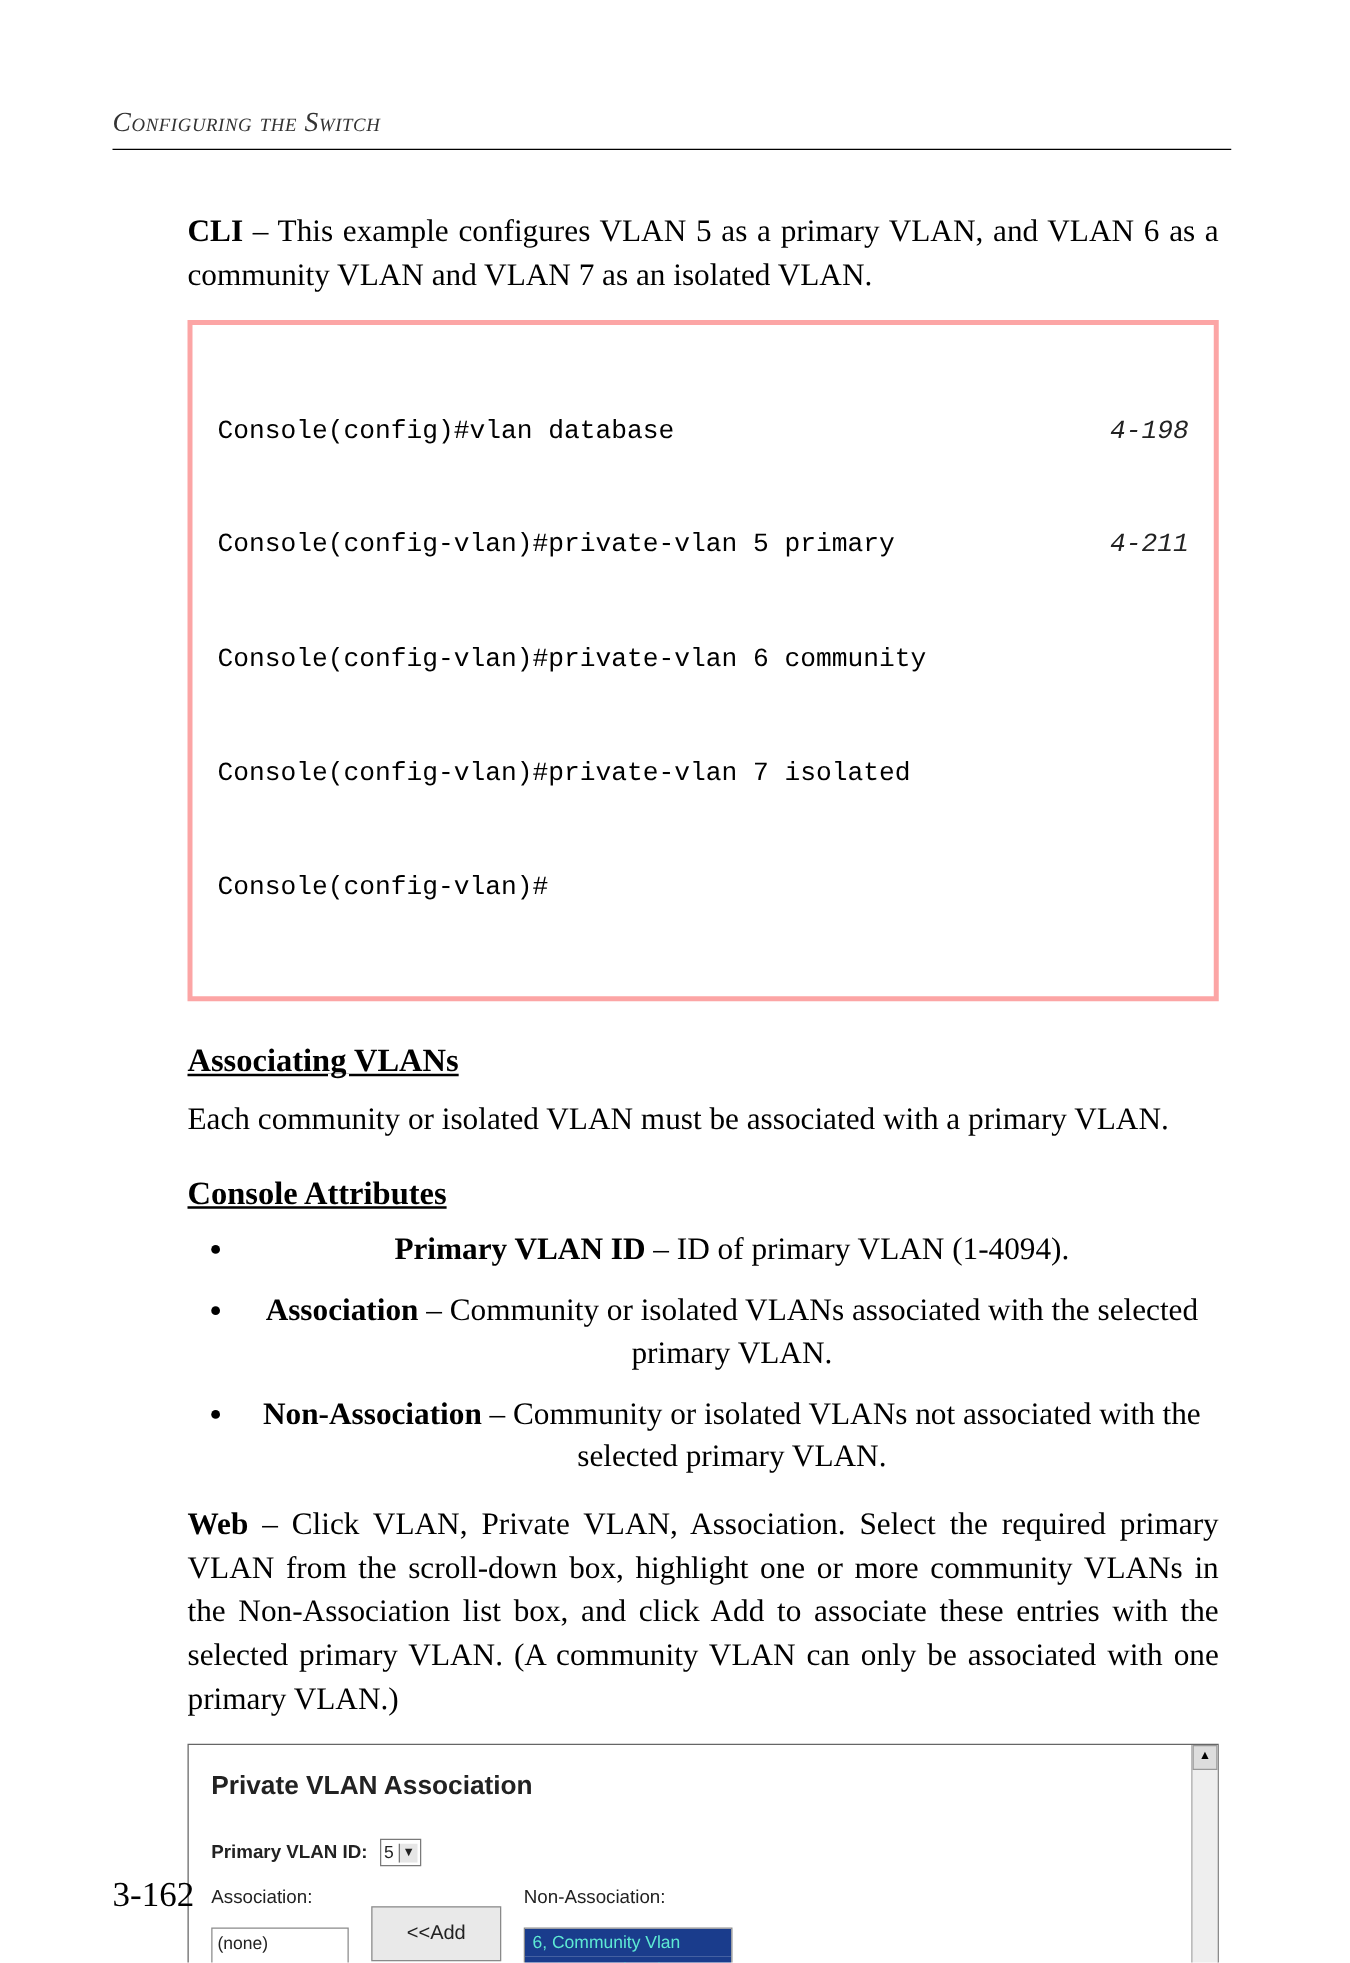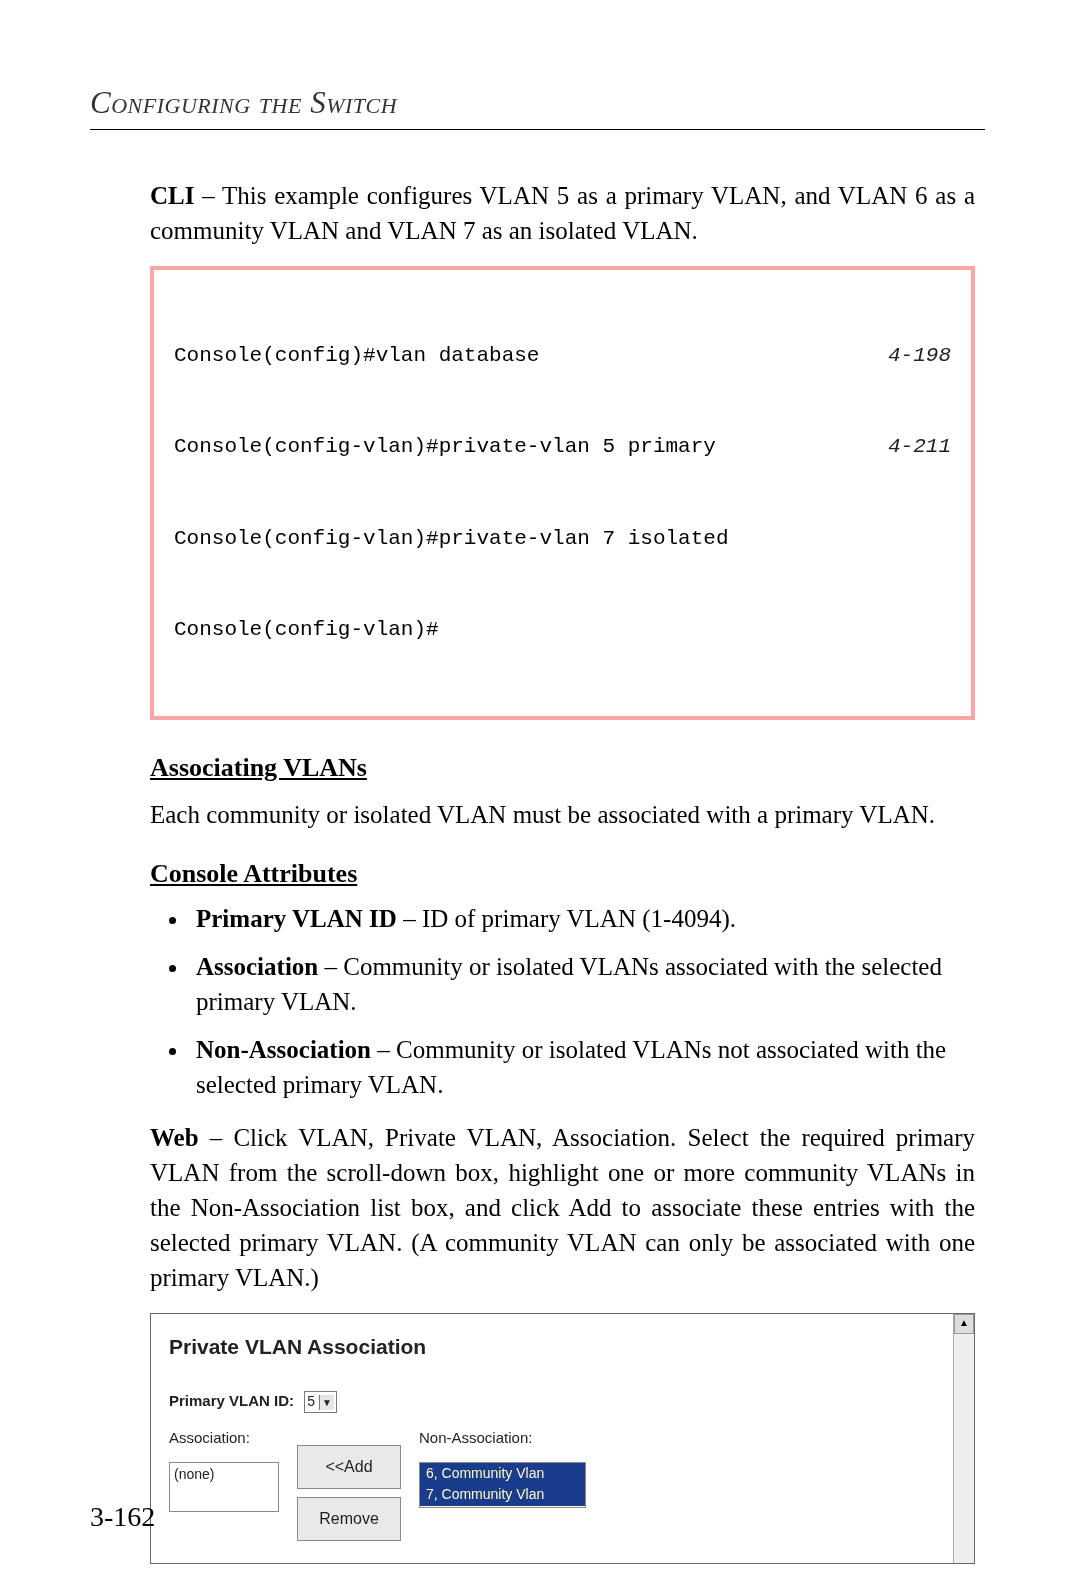"Configuring the Switch" .chapter-header { font-size: 31px -> 22px }
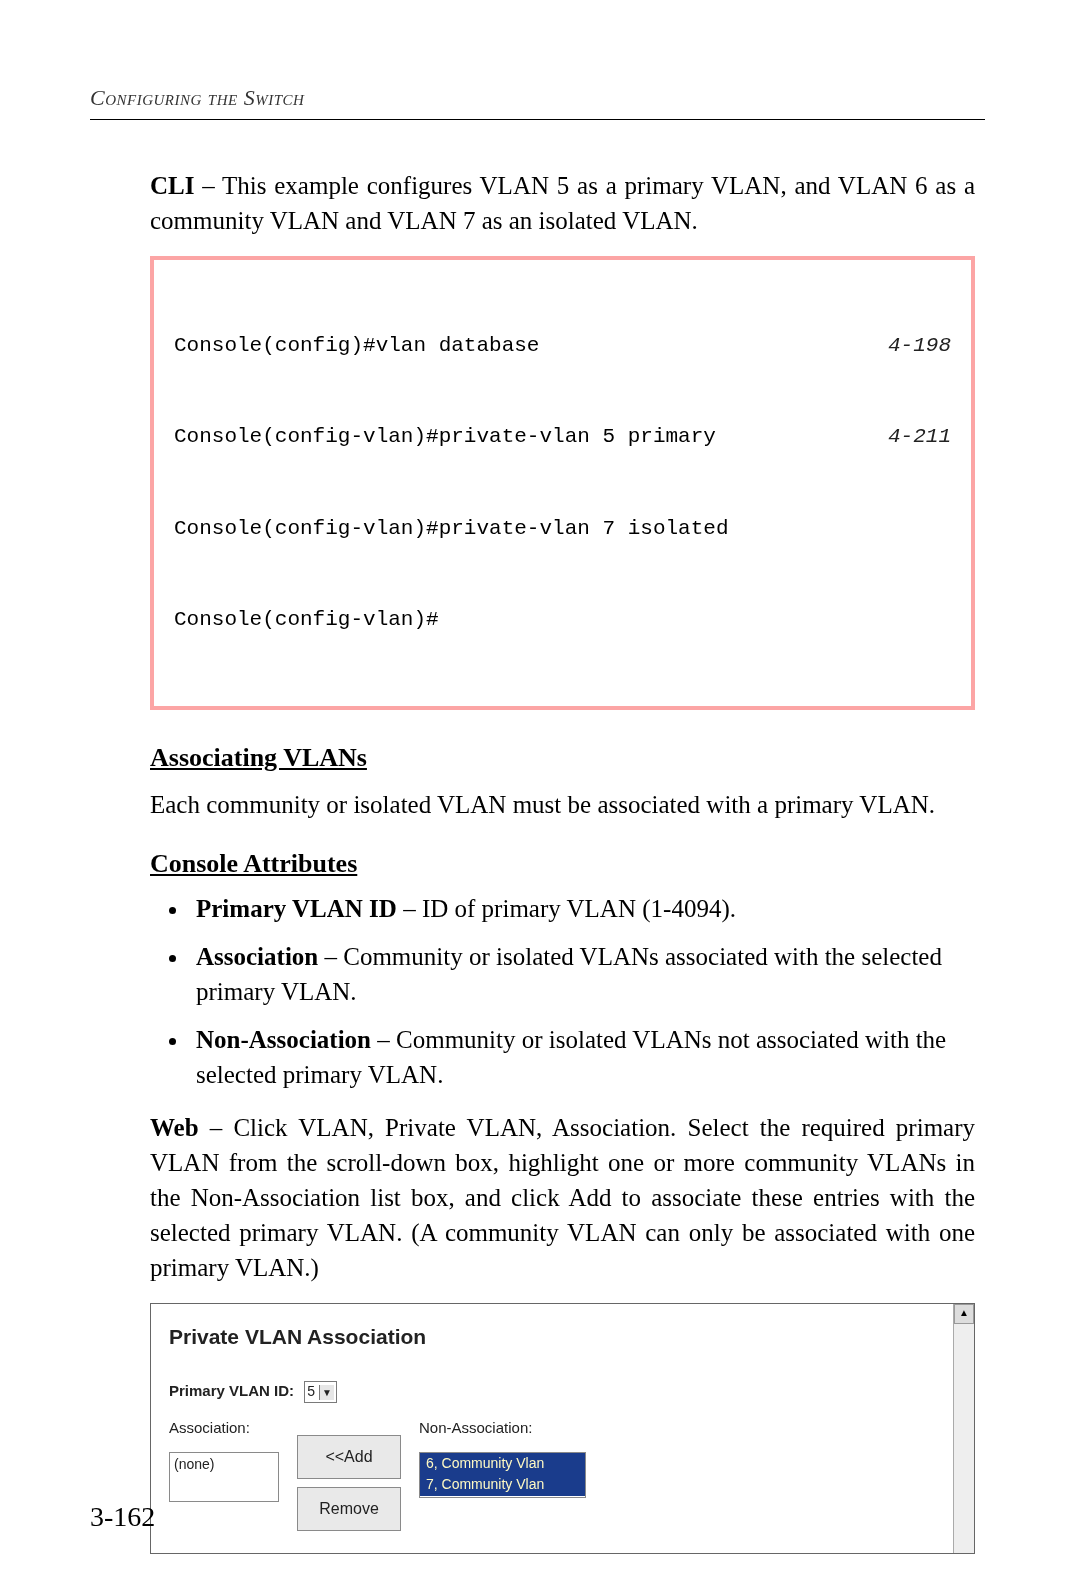"Console(config-vlan)#private-vlan 6" div.cli-row { html: none -> <div><span>Console(config-vlan)#private-vlan 6 community</span></div> }
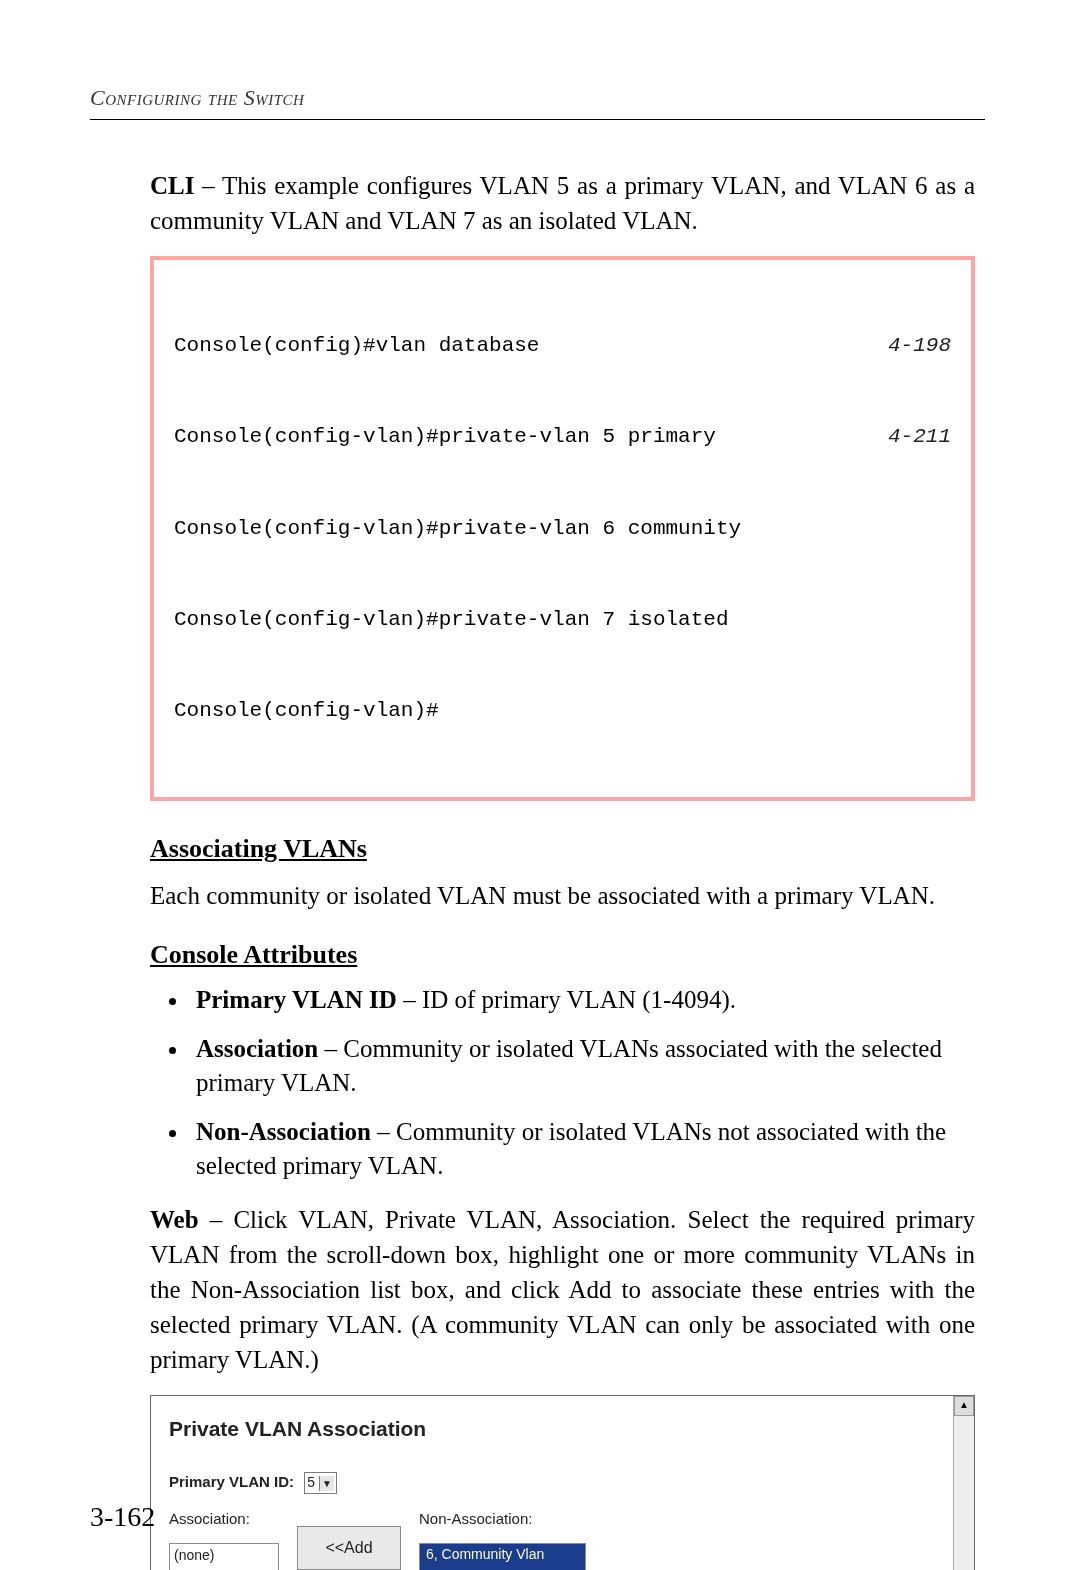"Primary VLAN ID – ID" ul.attr-list li { text-align: none -> center }
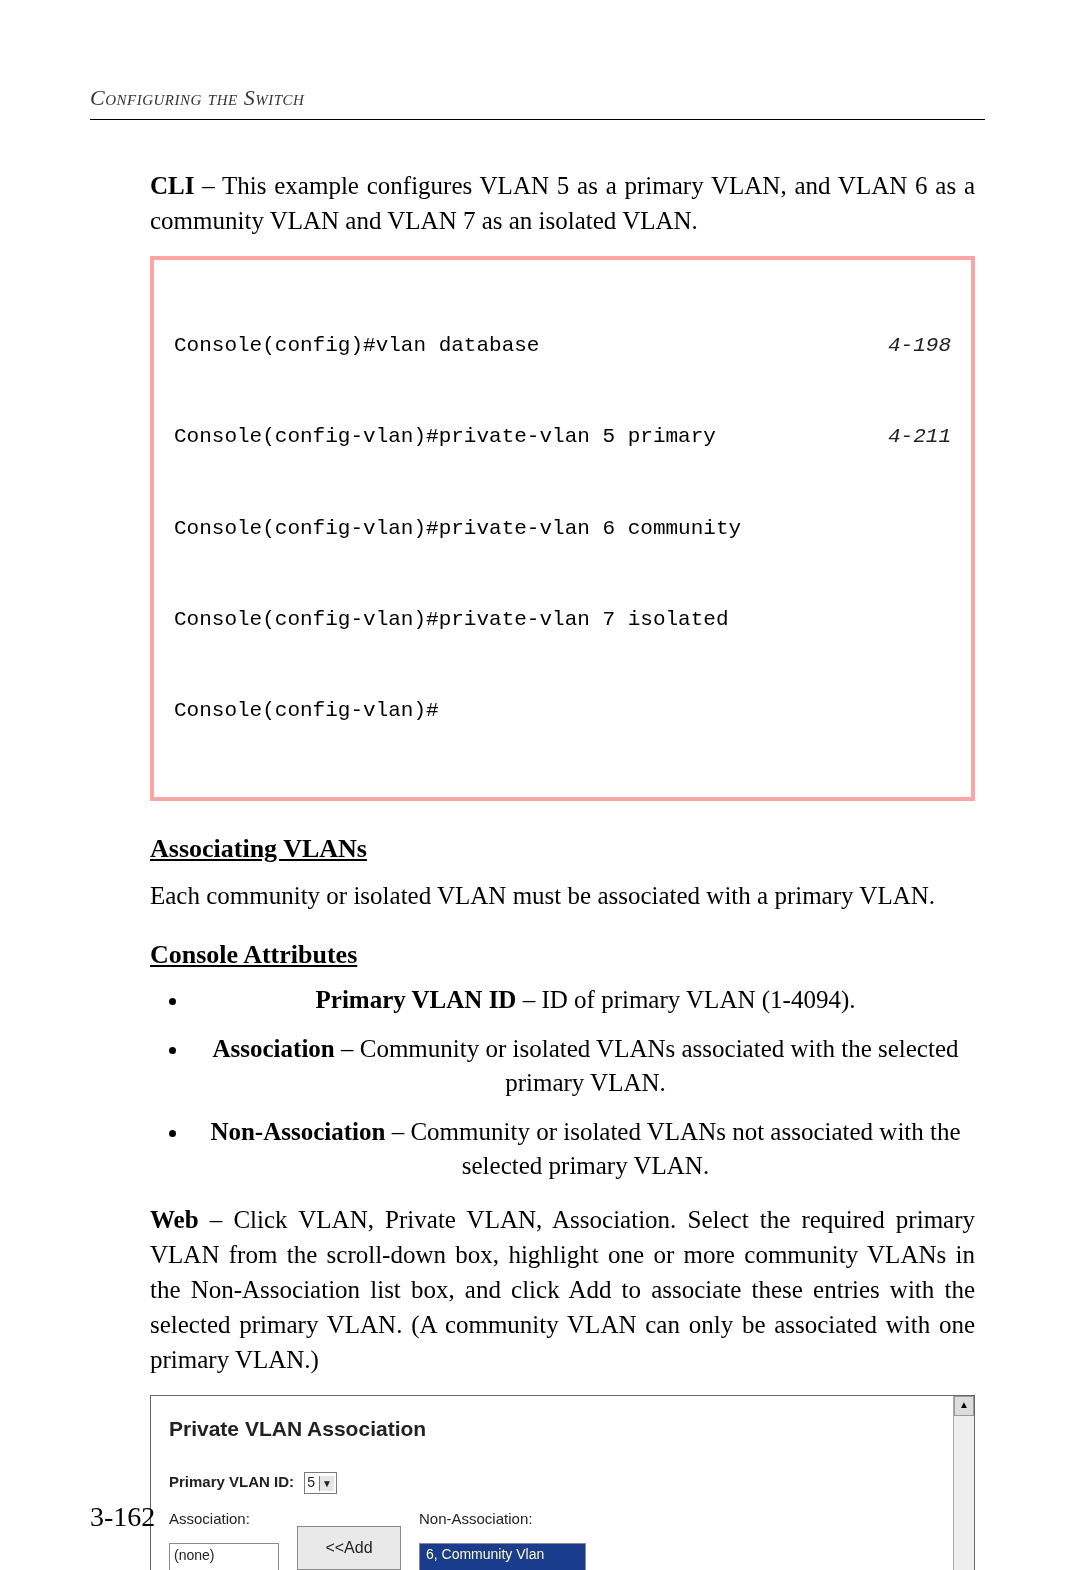"6, Community Vlan" .sel { color: #fef9c3 -> #5eead4 }
